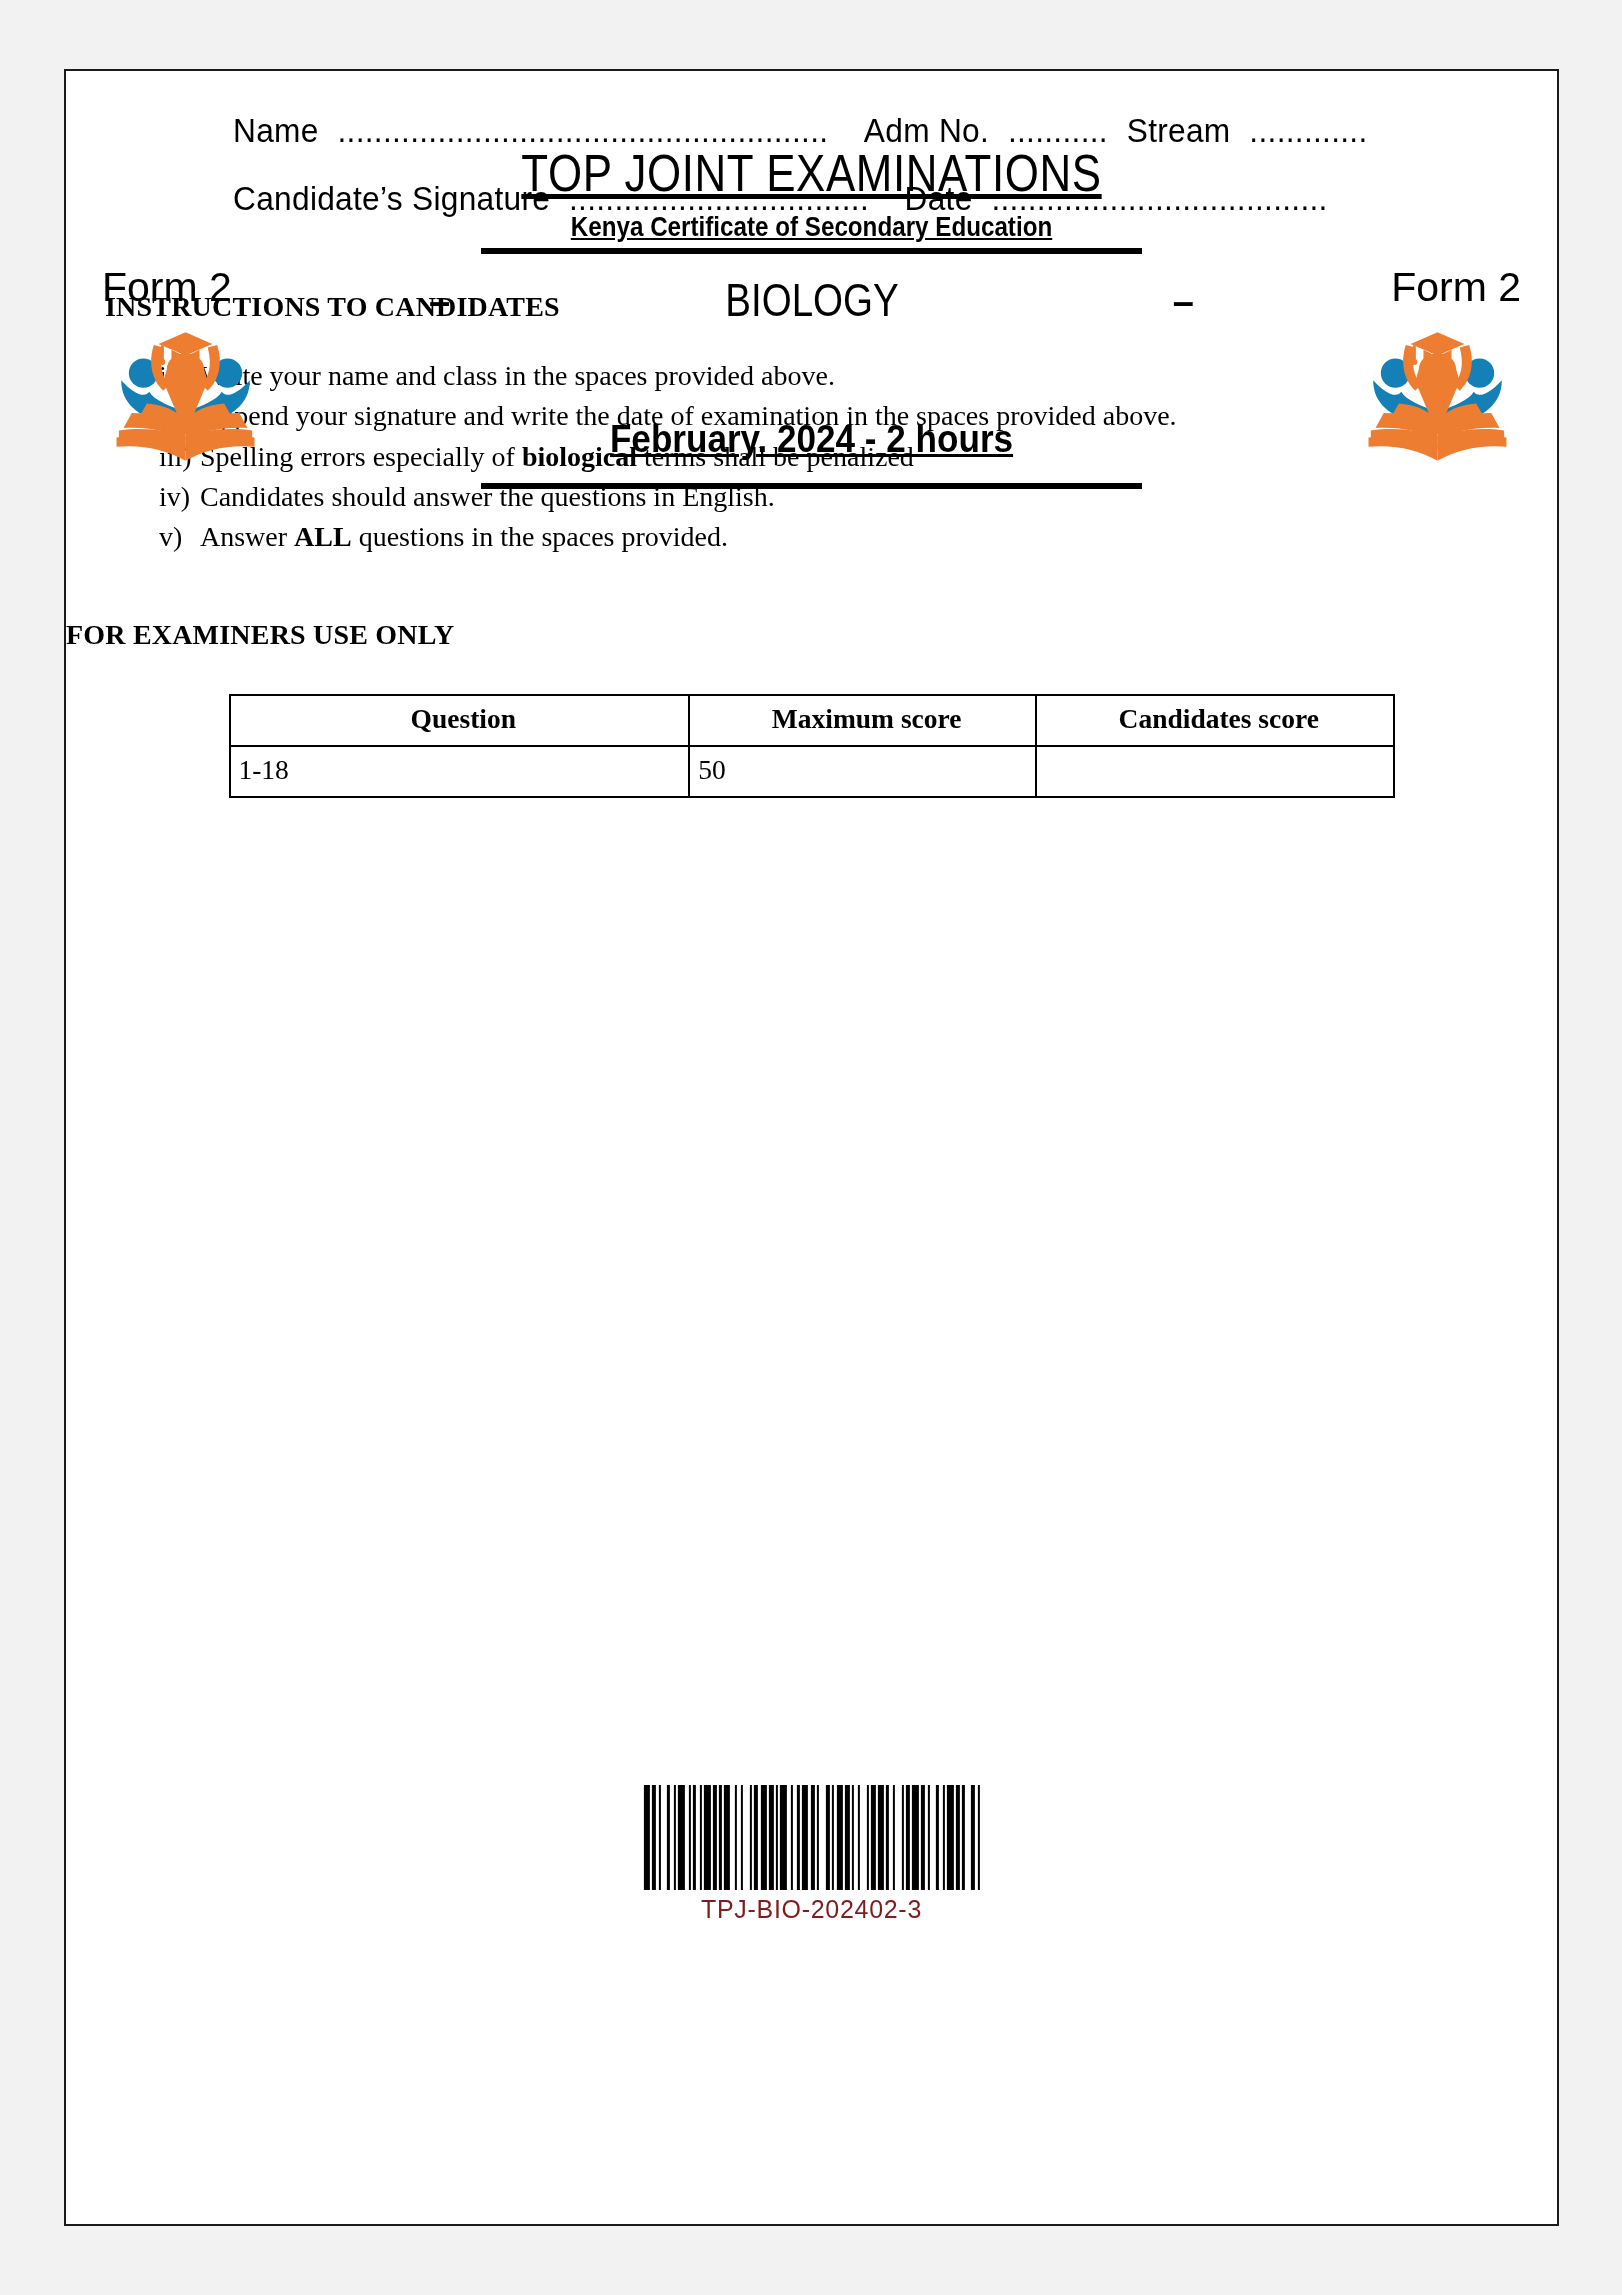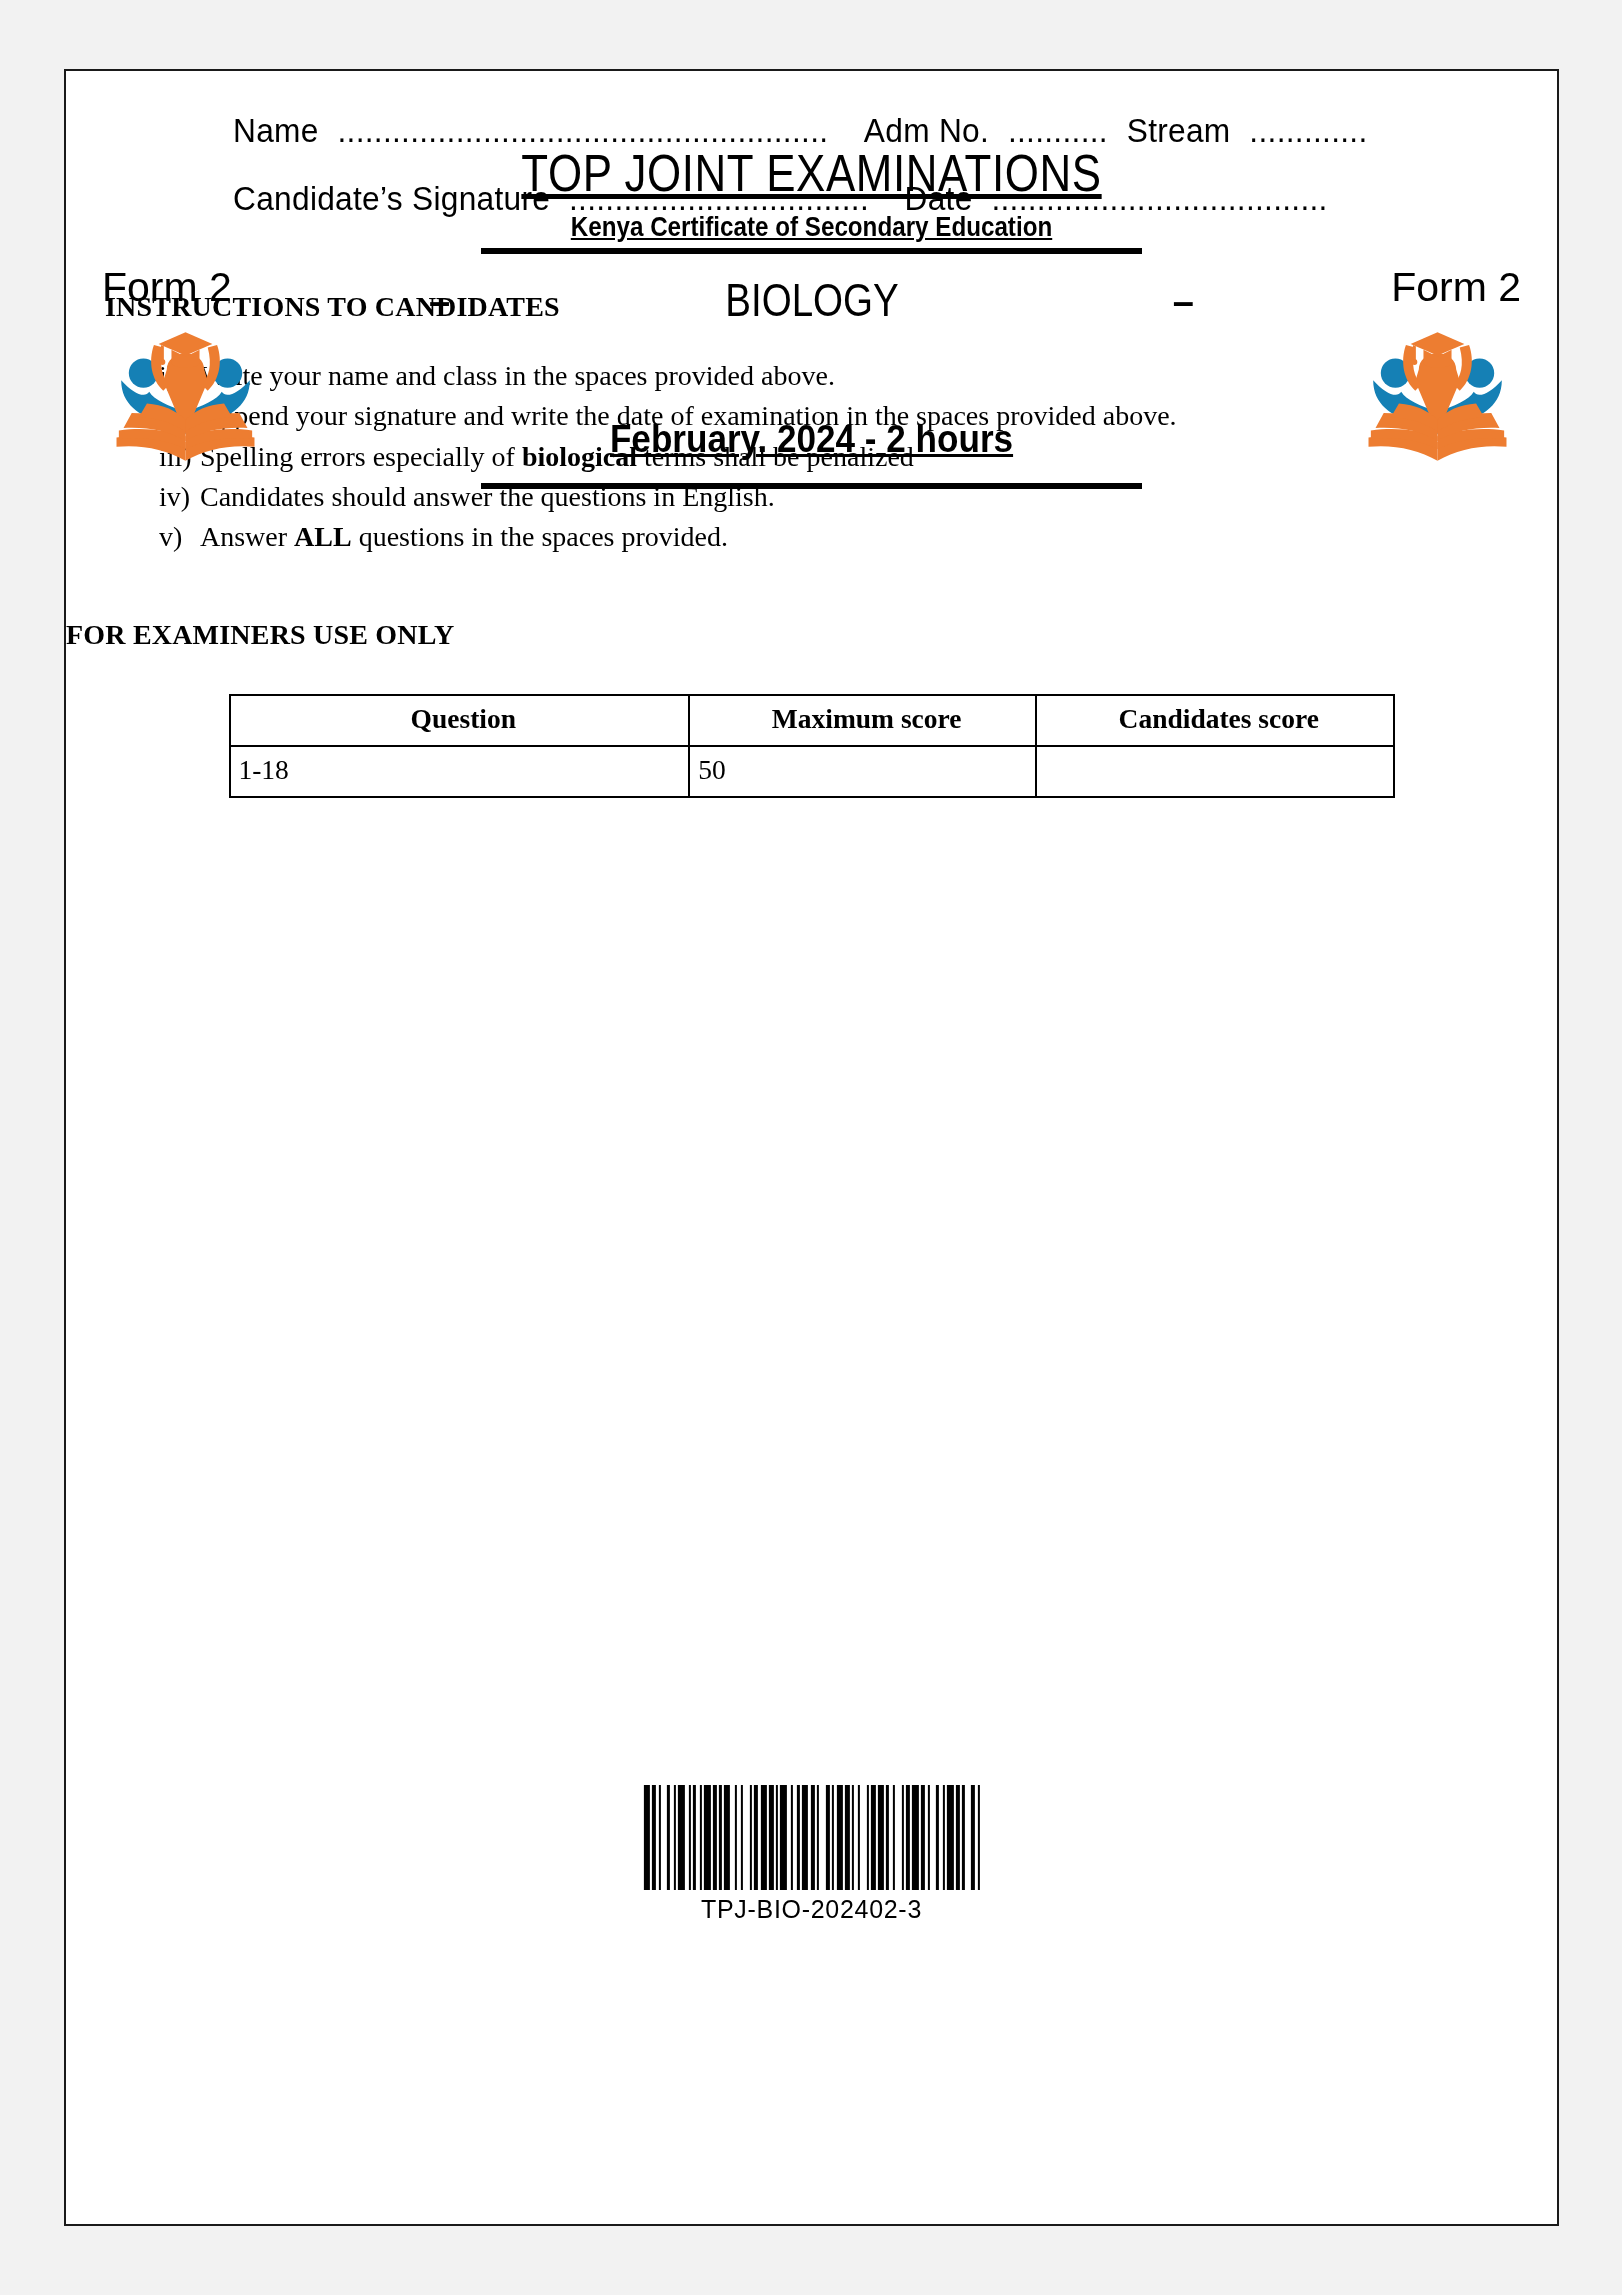"TPJ-BIO-202402-3" #barcode-label { color: #000000 -> #7f1d1d }
